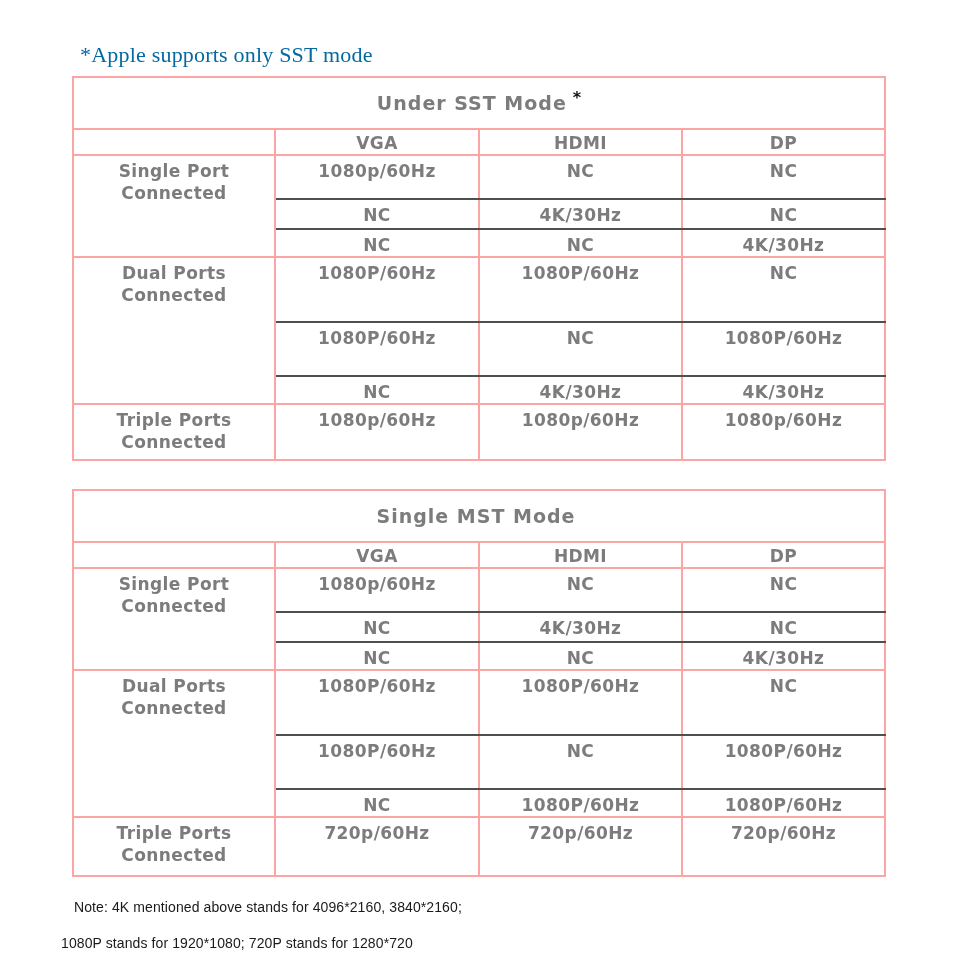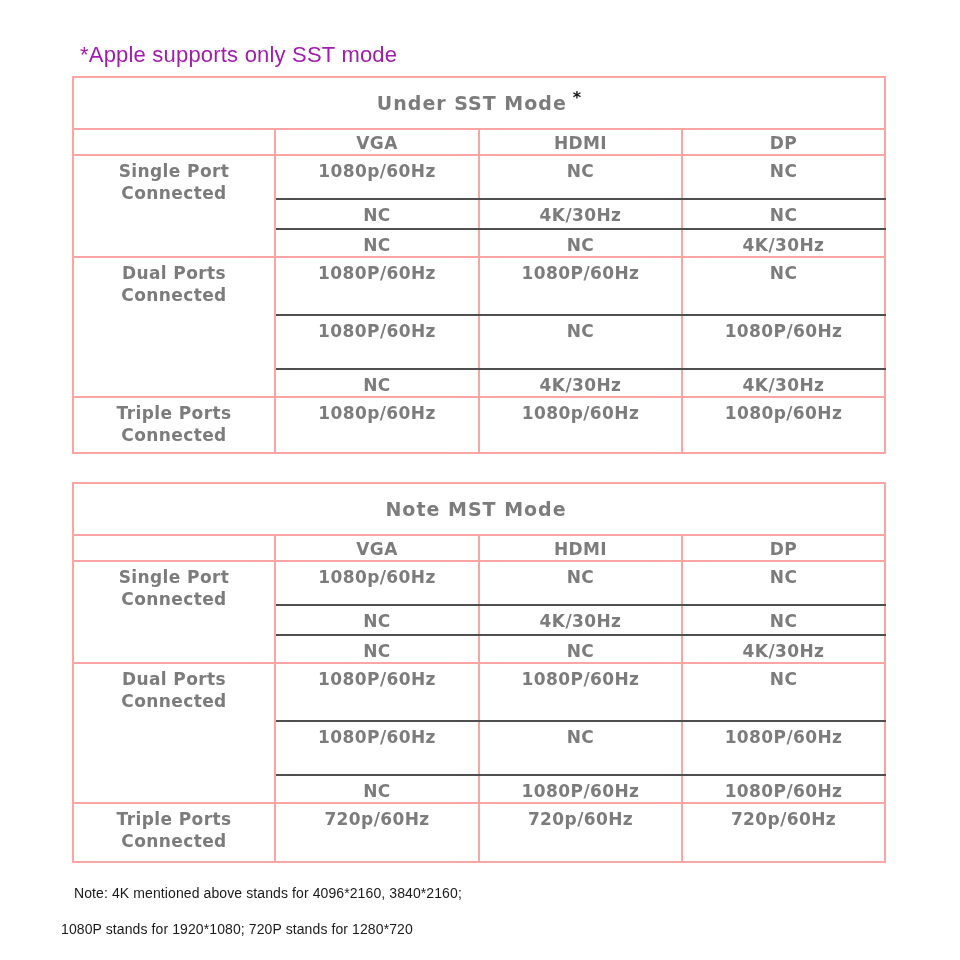"*Apple supports only SST mode" .top-note { color: #a21caf -> #0369a1; font-family: none -> Liberation Serif, serif }
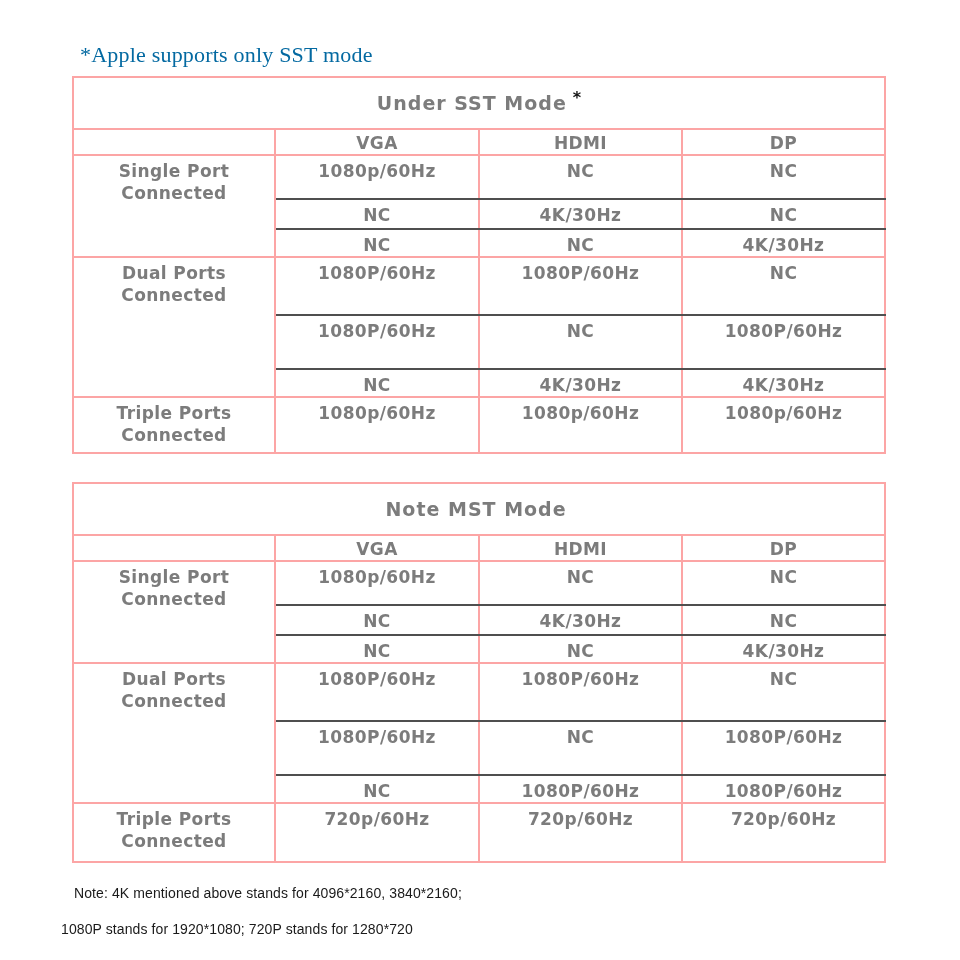"Dual Ports Connected" tr.h53 { height: 58px -> 65px }
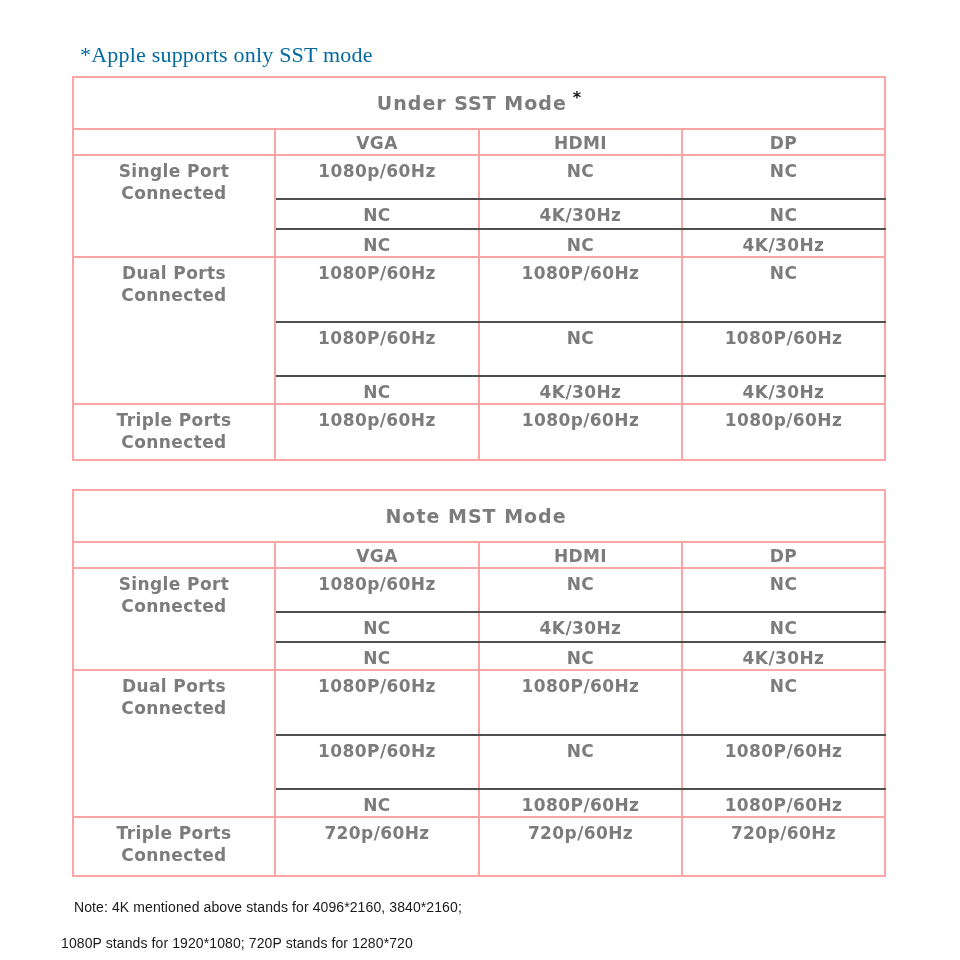"Note MST Mode" span { text: Note -> Single }
